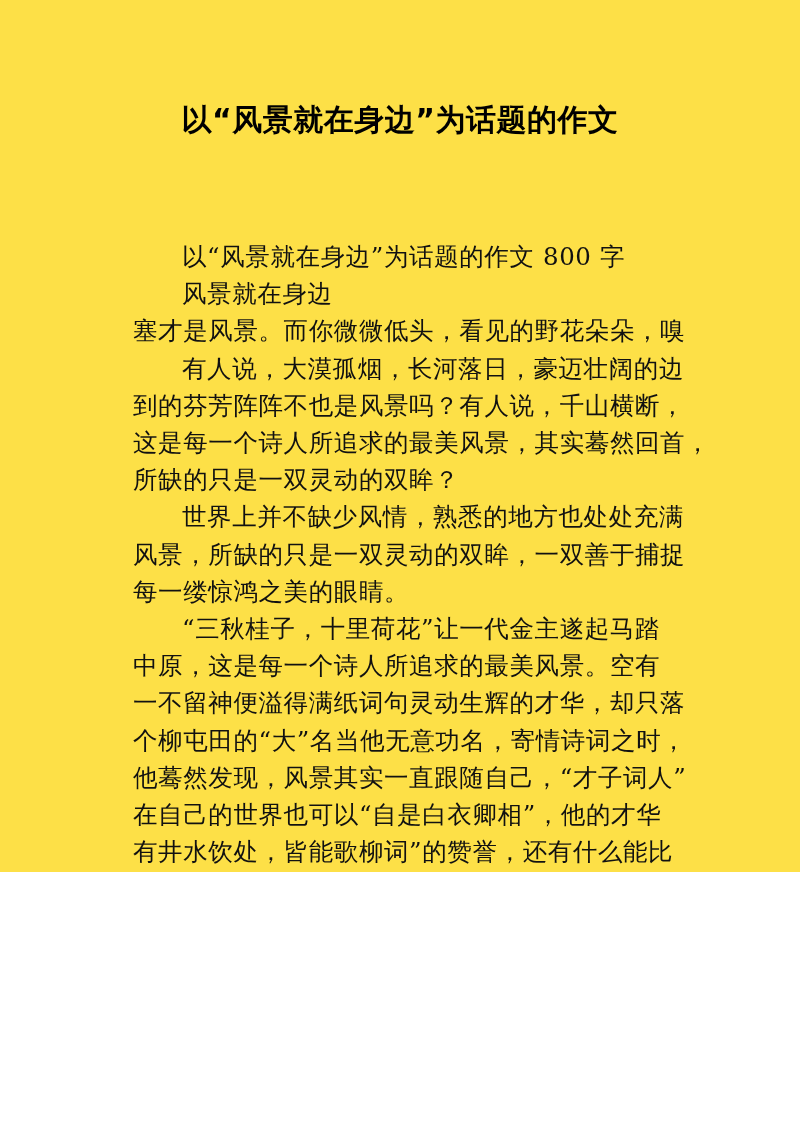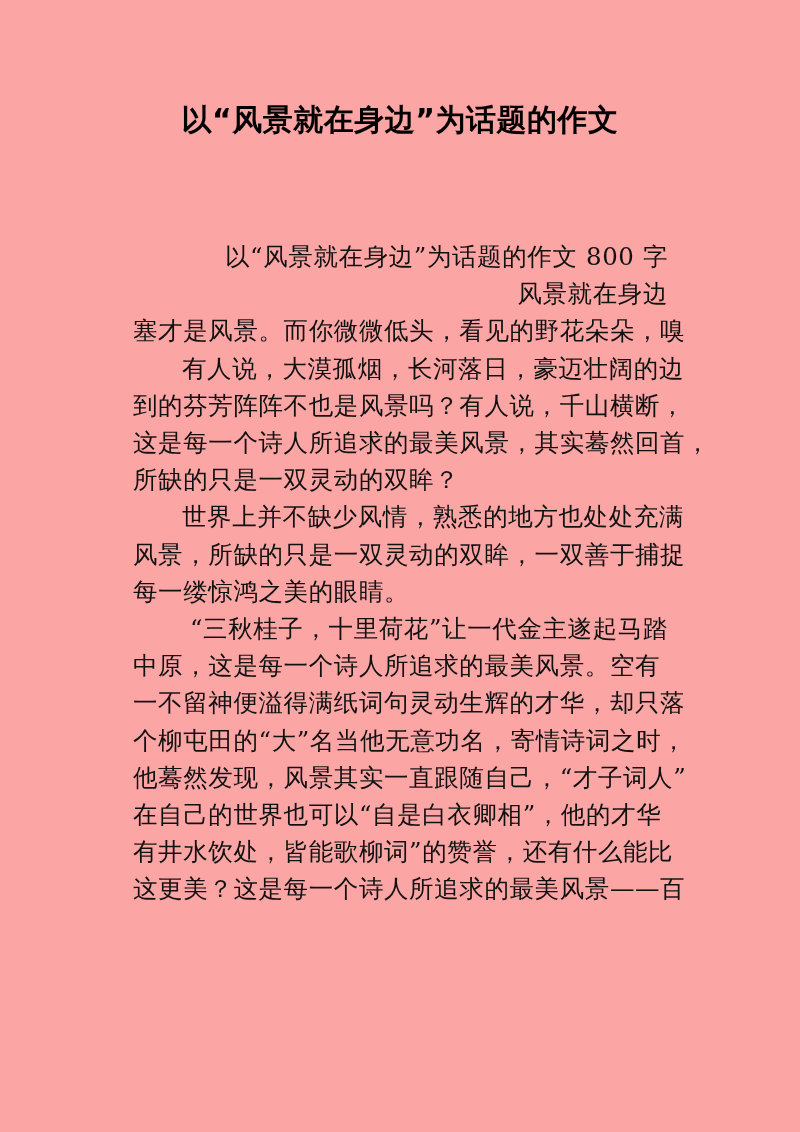"以“风景就在身边”为话题的作文" .page { background: #fca5a5 -> #fde047; height: 1132px -> 872px }
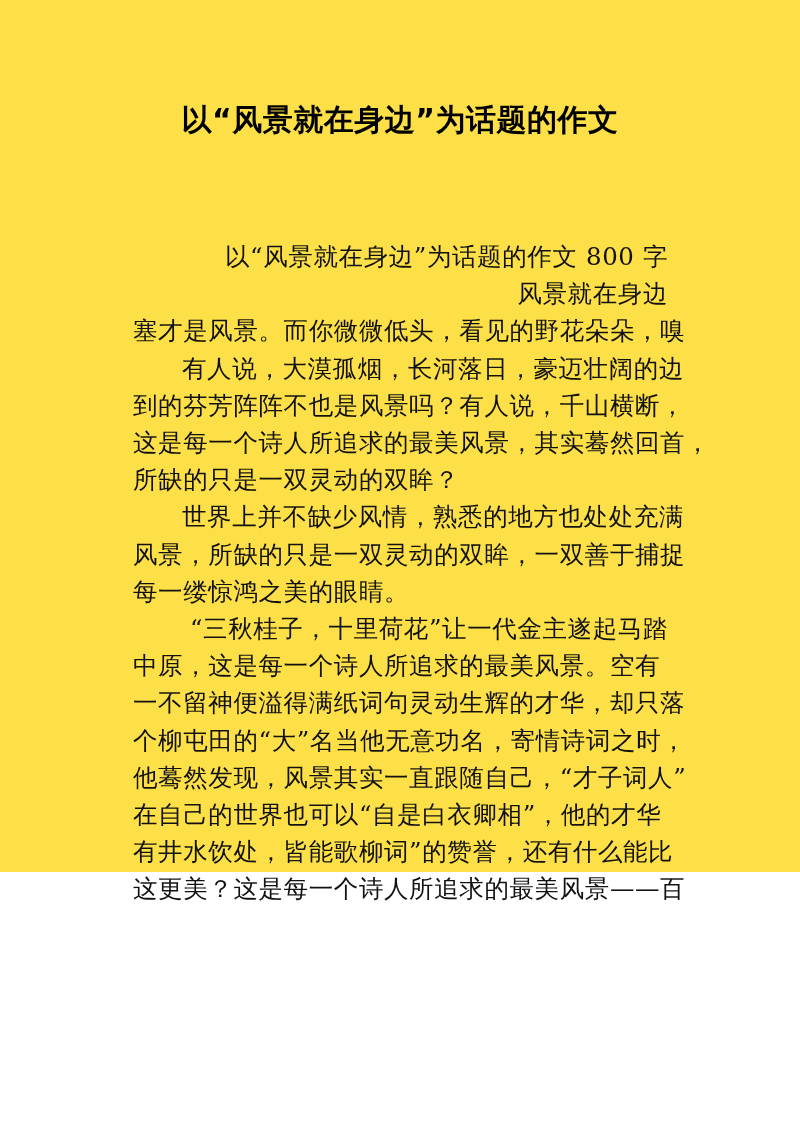"以“风景就在身边”为话题的作文 800 字" .body-text .indent { text-align: right -> none }
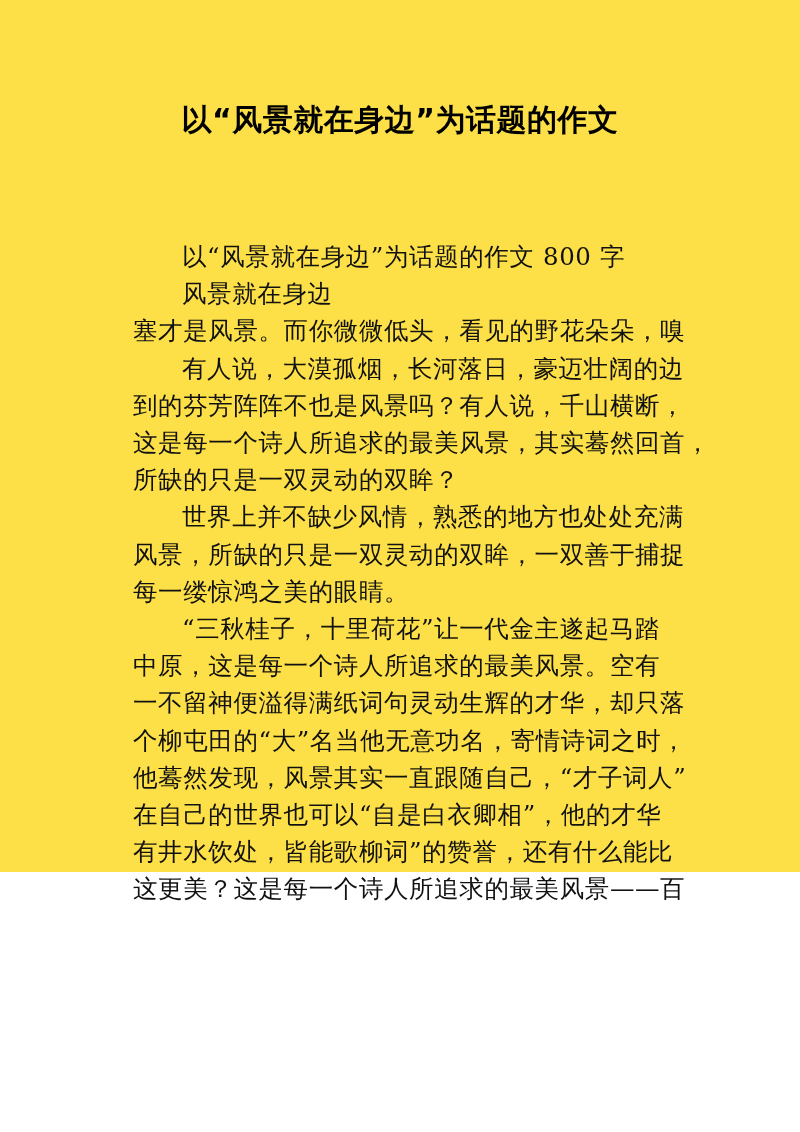"这更美？这是每一个诗人所追求的最美风景——百" span.line { html: <span>这更美？这是每一个诗人所追求的最美风景——百</span> -> none }
